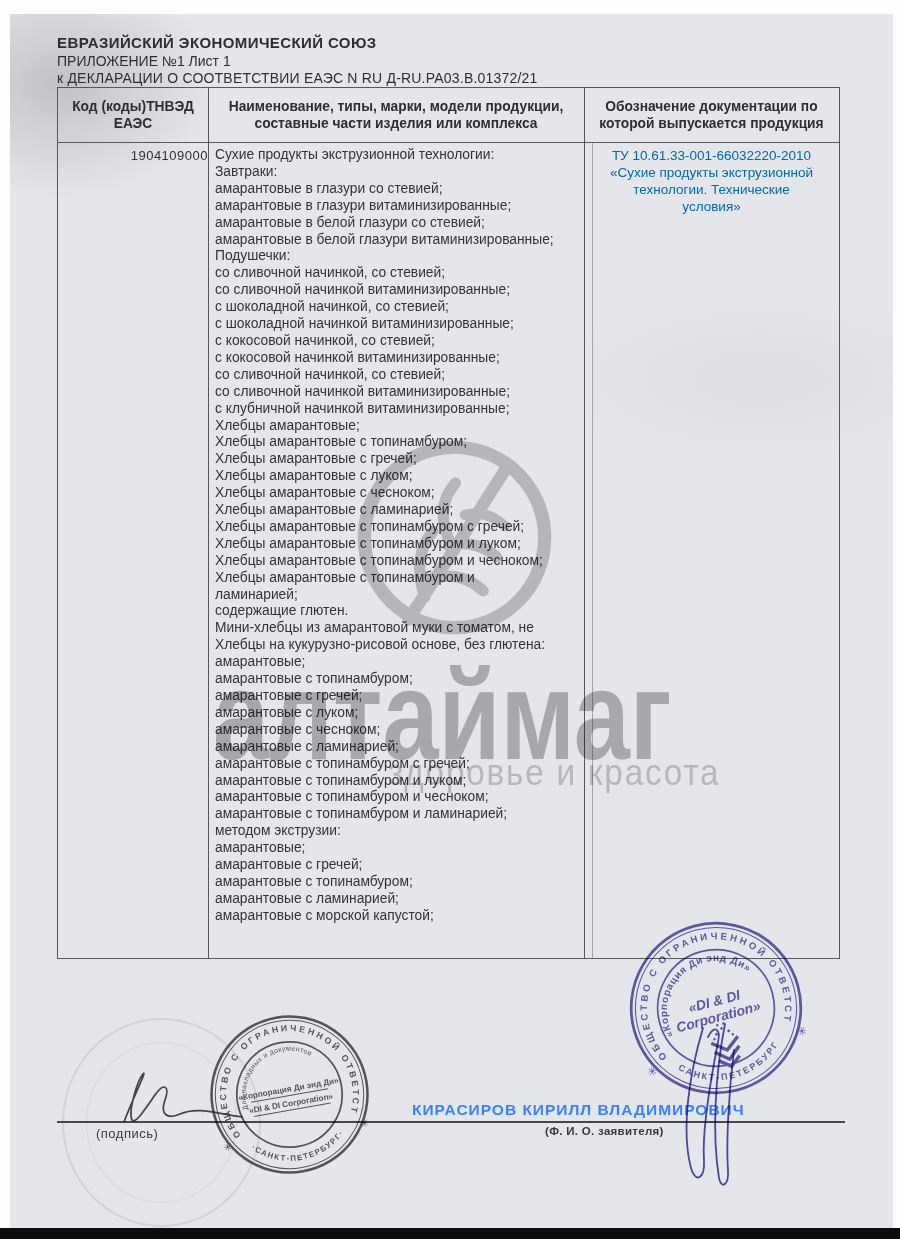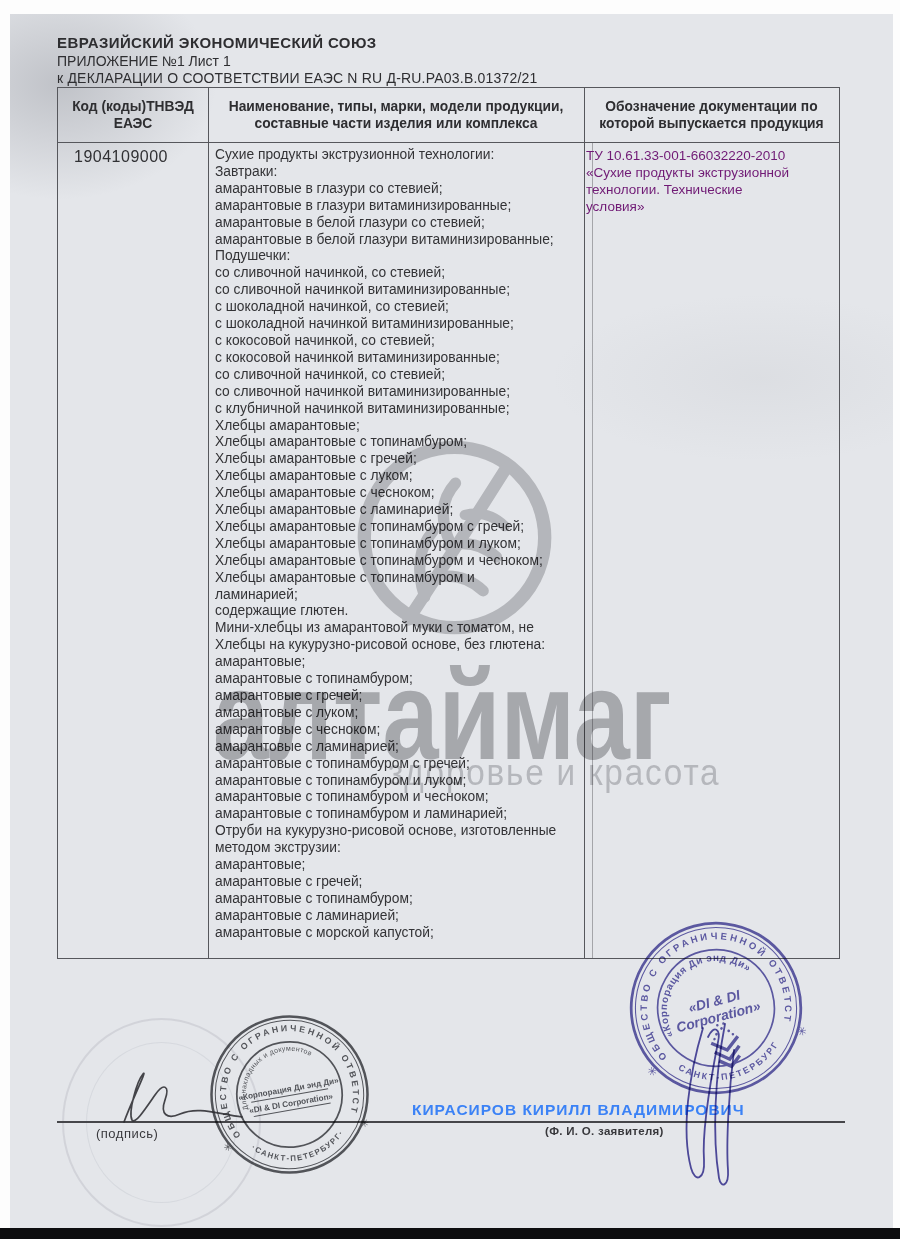"1904109000" .code-cell { font-size: 16px -> 13px; left: 16px -> 0; text-align: left -> right }
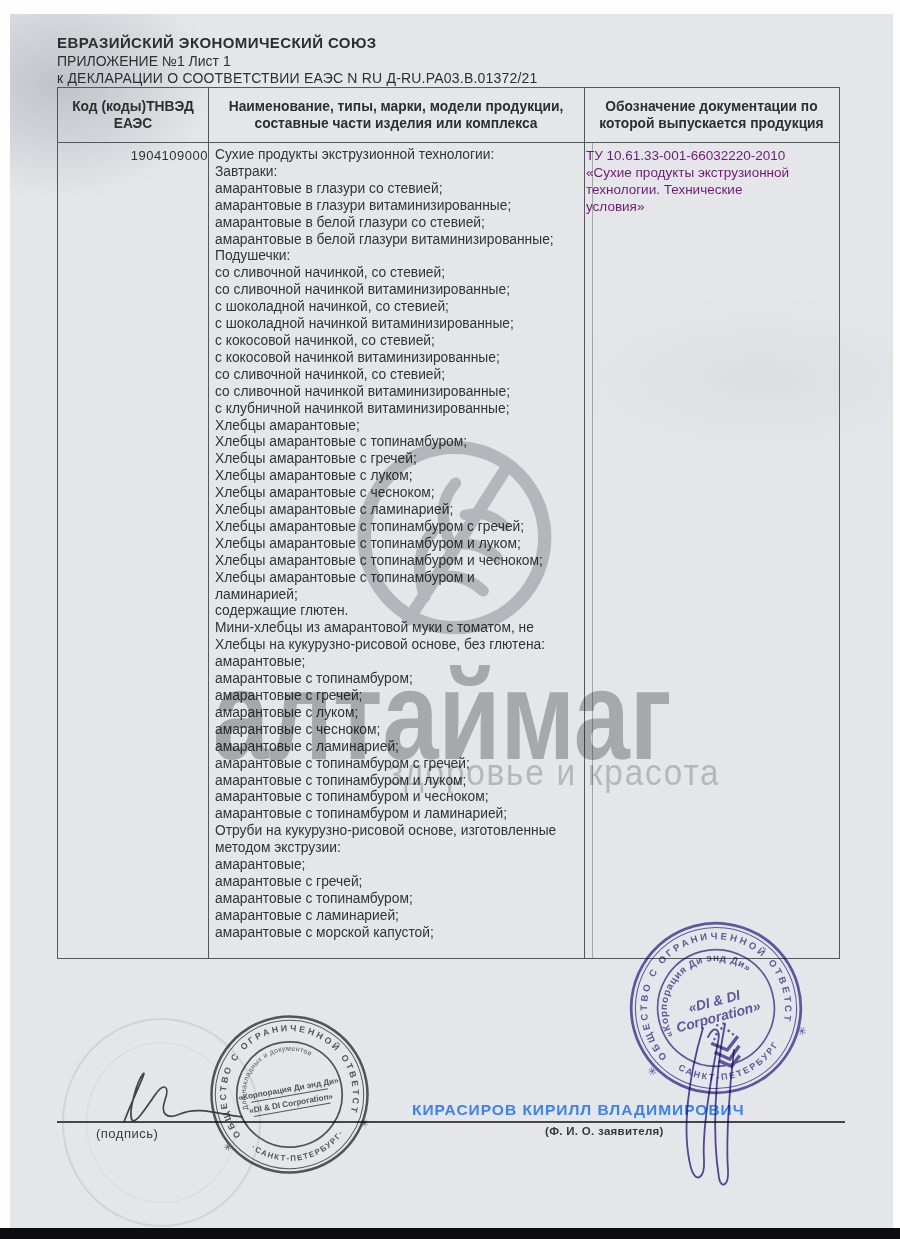"ТУ 10.61.33-001-66032220-2010" .doc-cell { color: #701a75 -> #0369a1; text-align: left -> center }
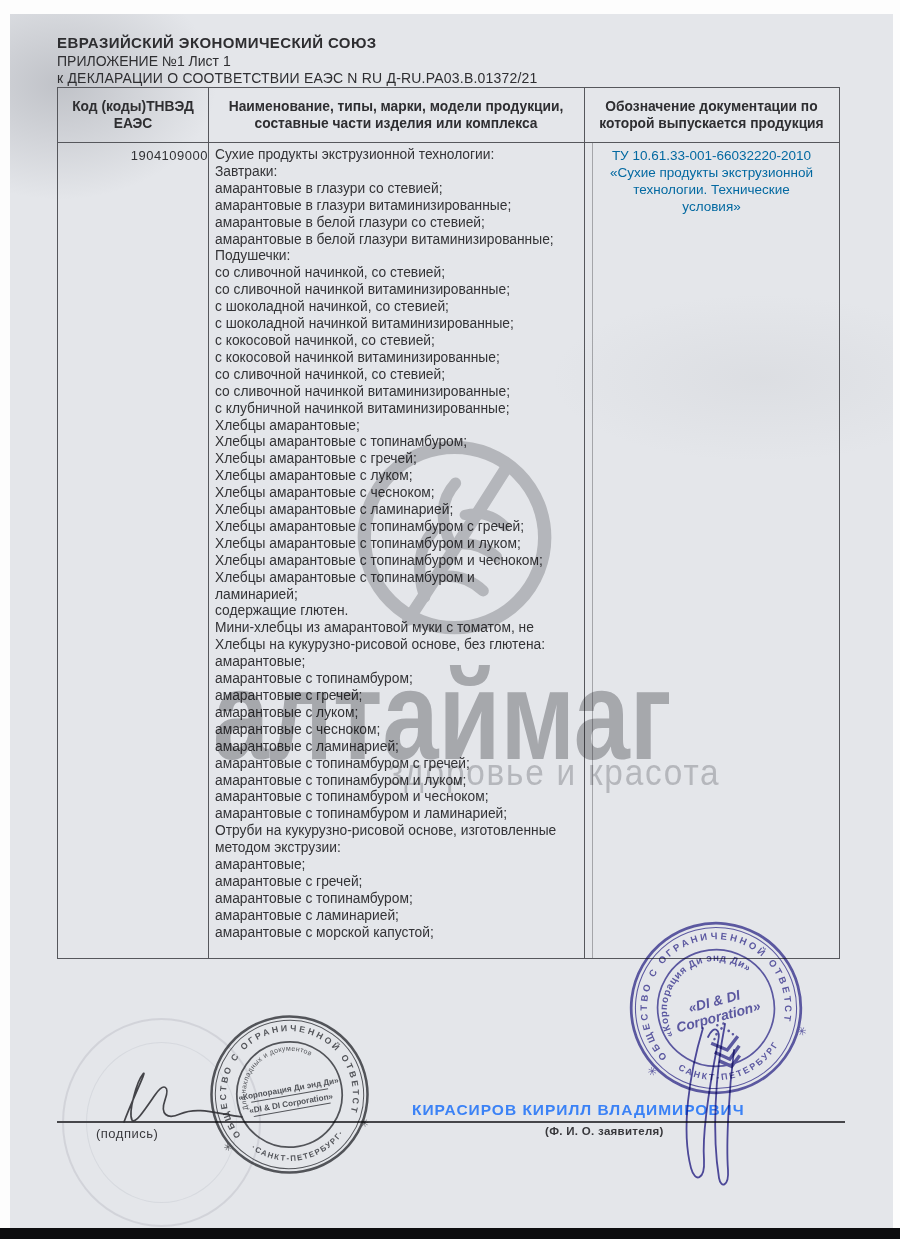"Отруби на кукурузно-рисовой основе," div { html: <div>Отруби на кукурузно-рисовой основе, изготовленные</div> -> none }
